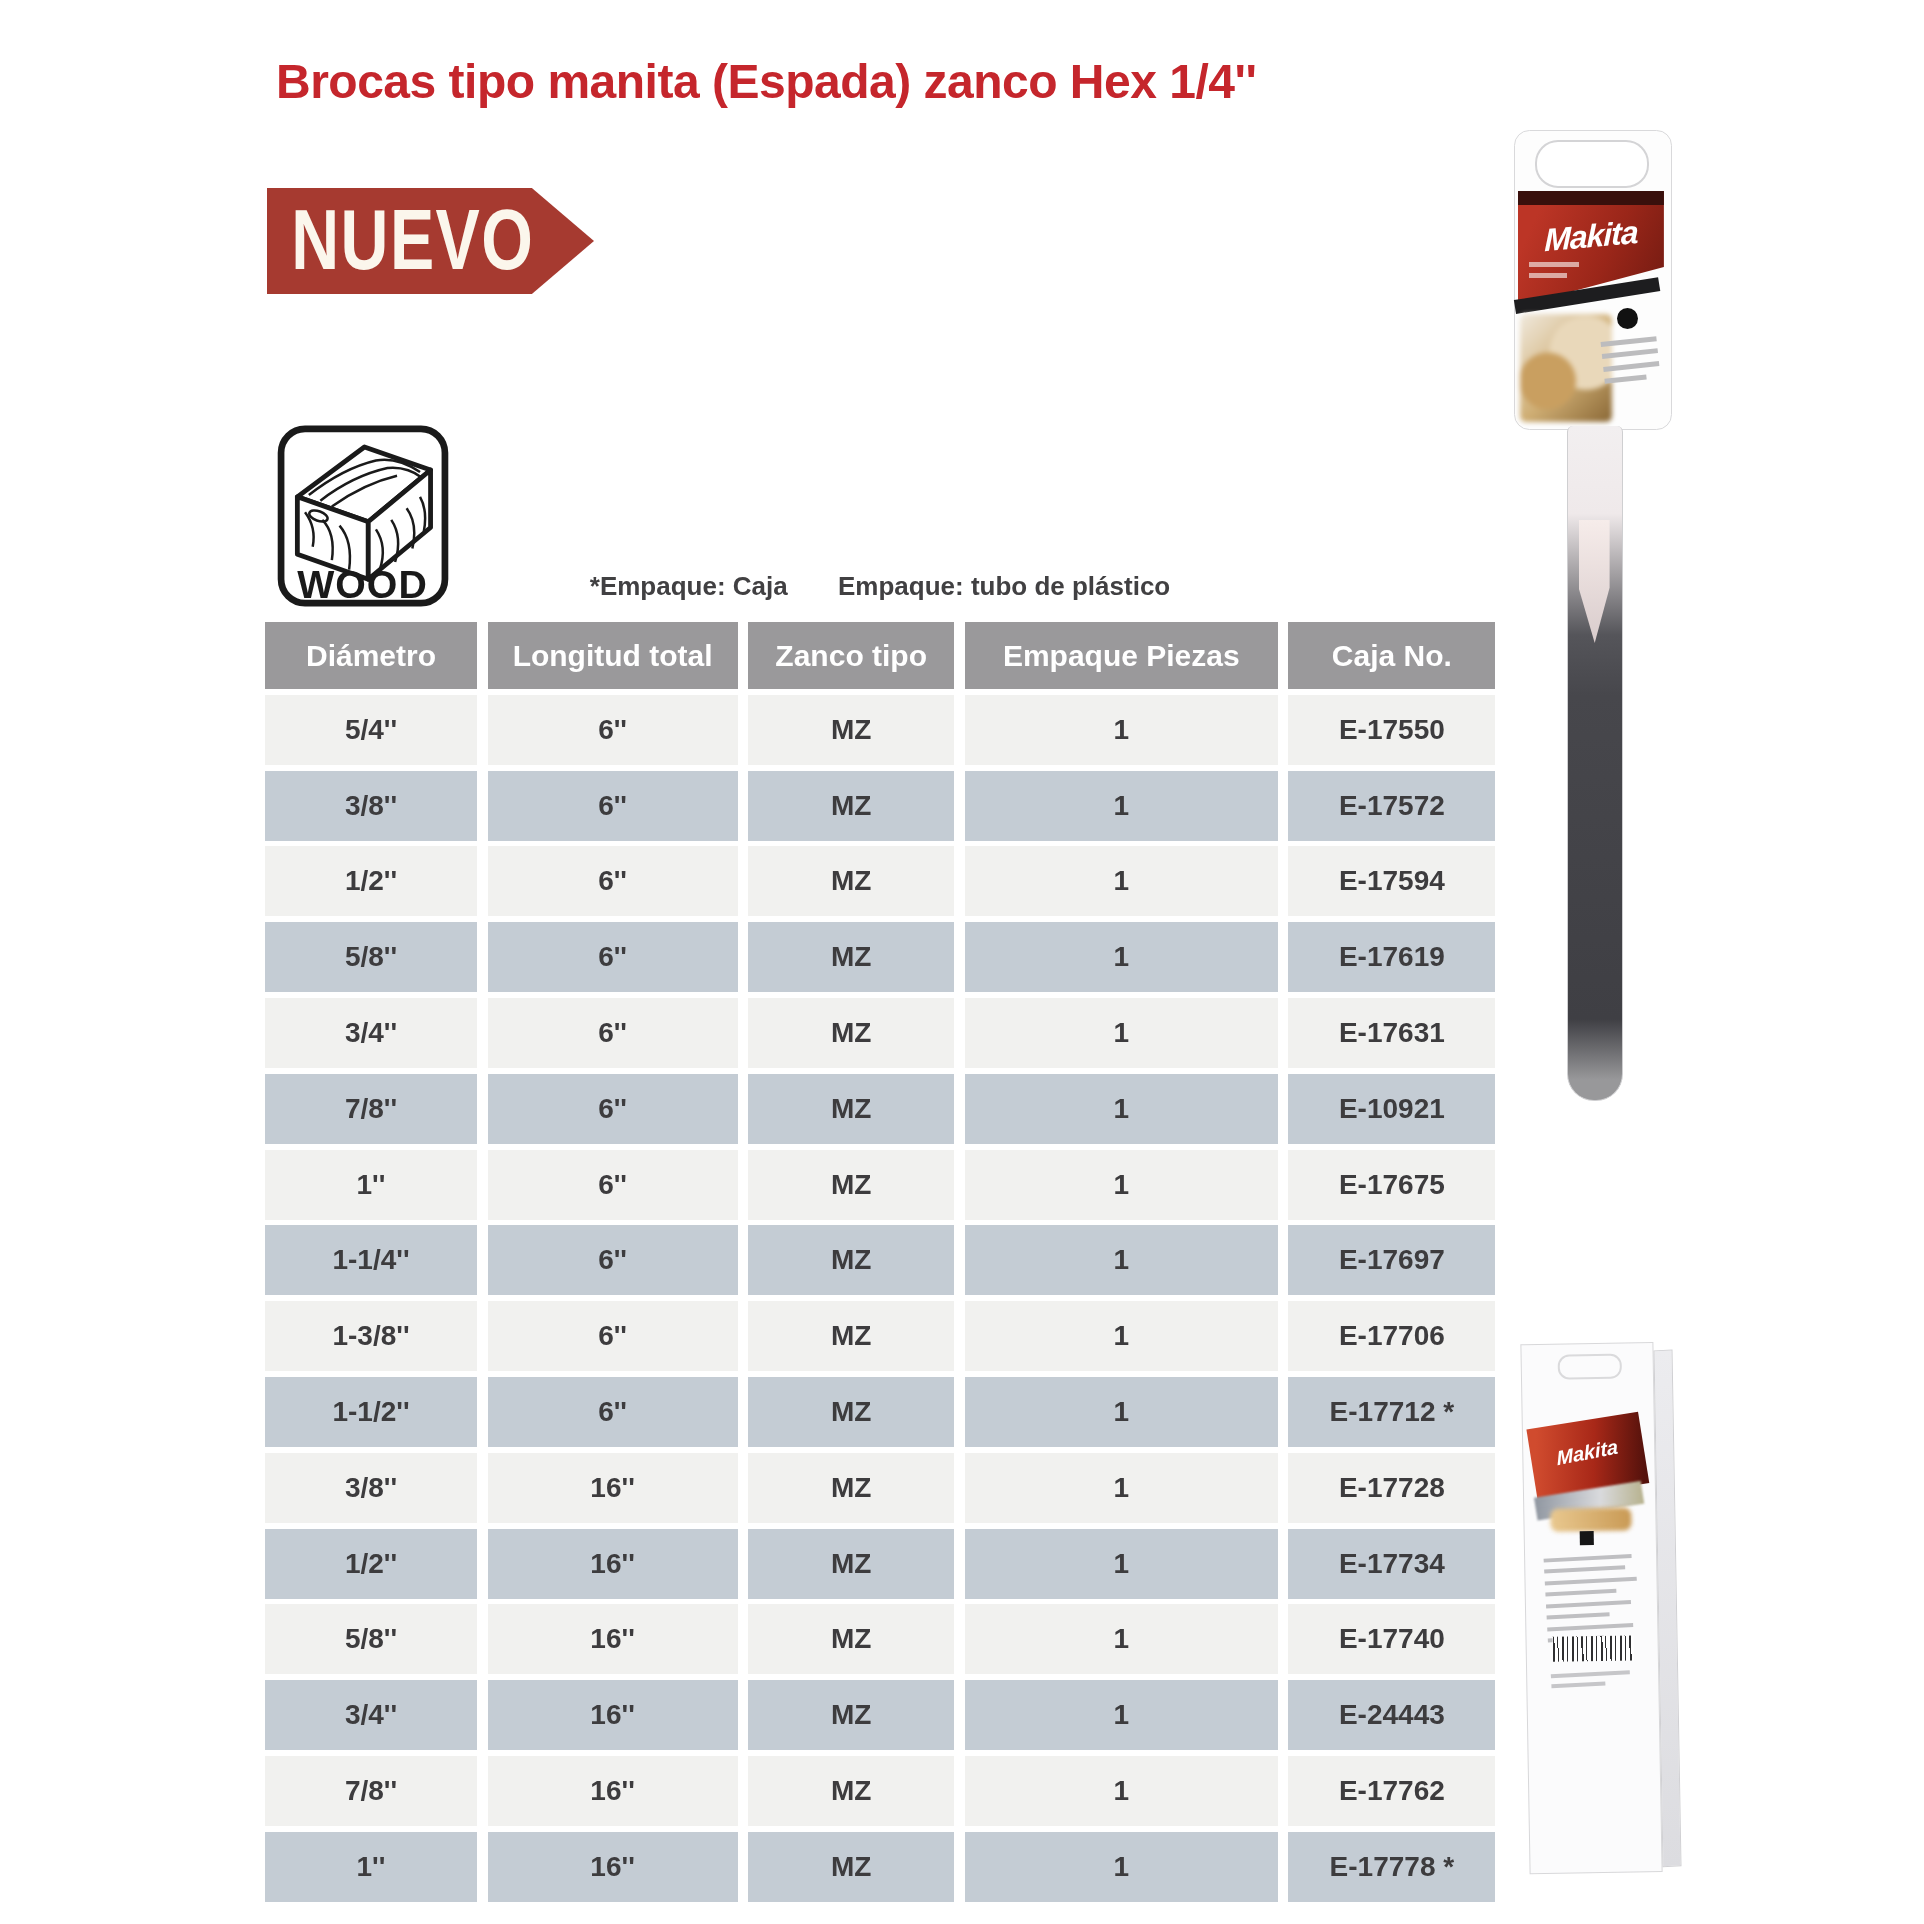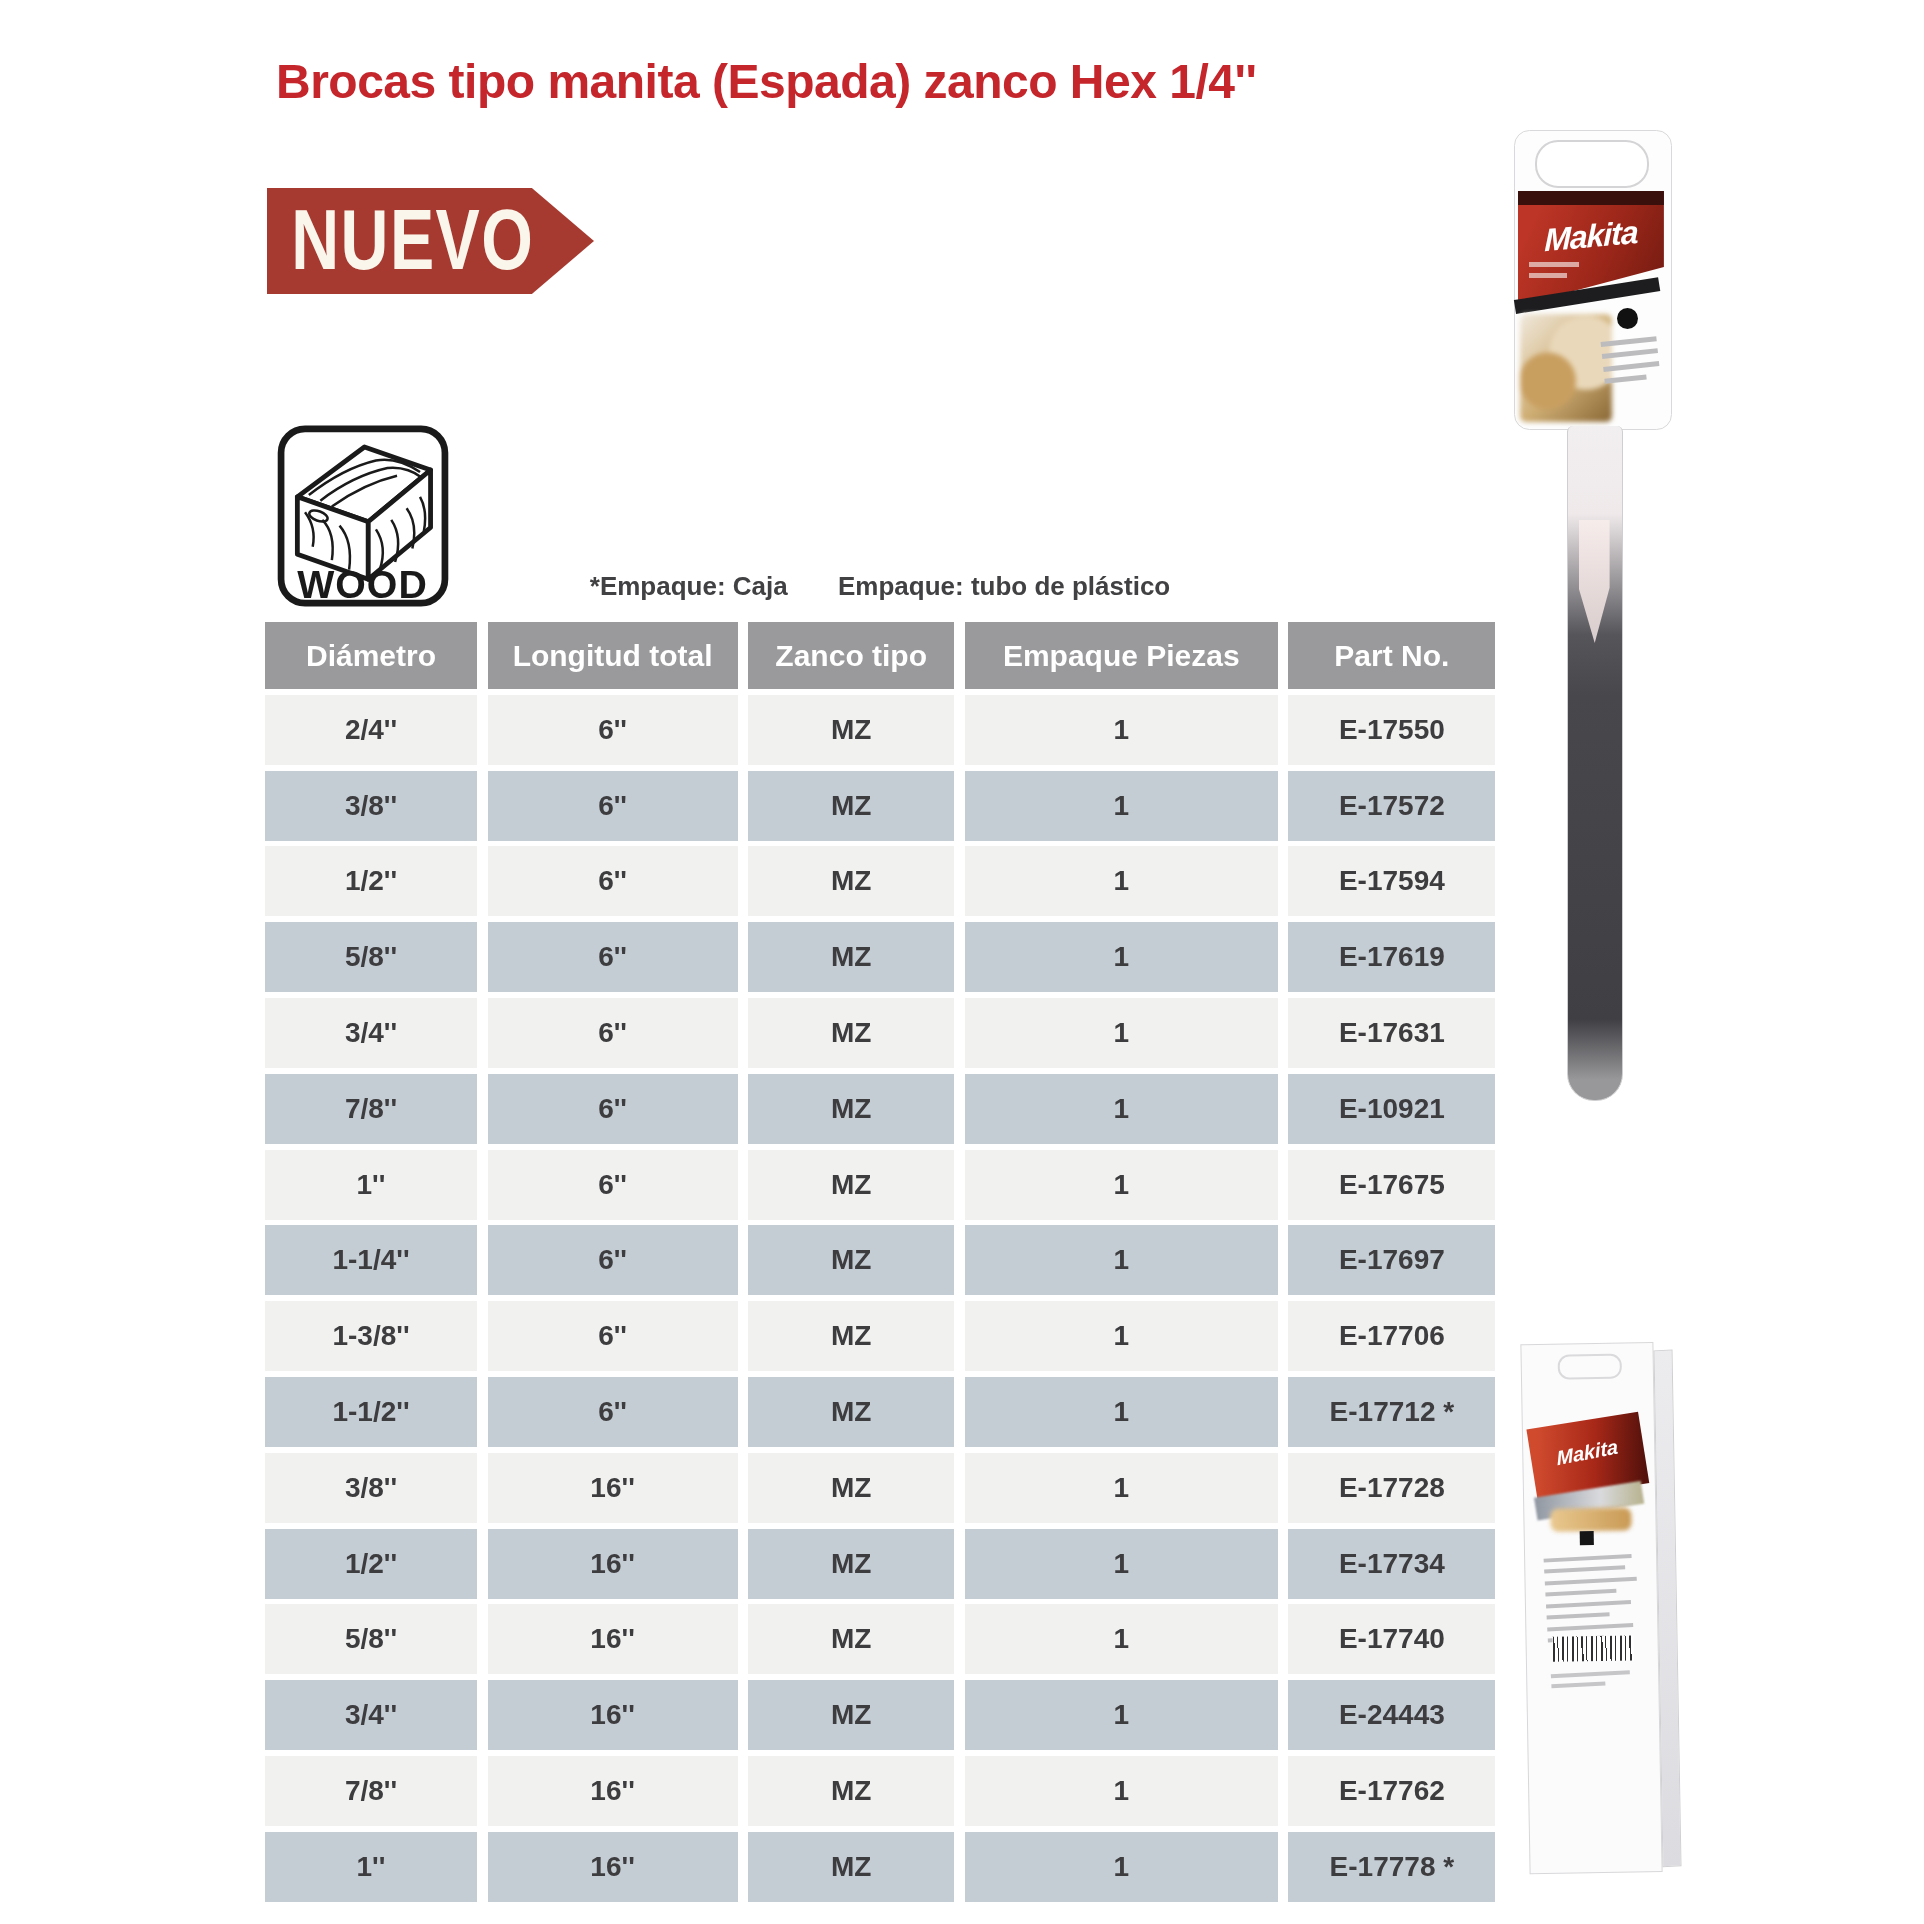"Part No." div.th { text: Part -> Caja }
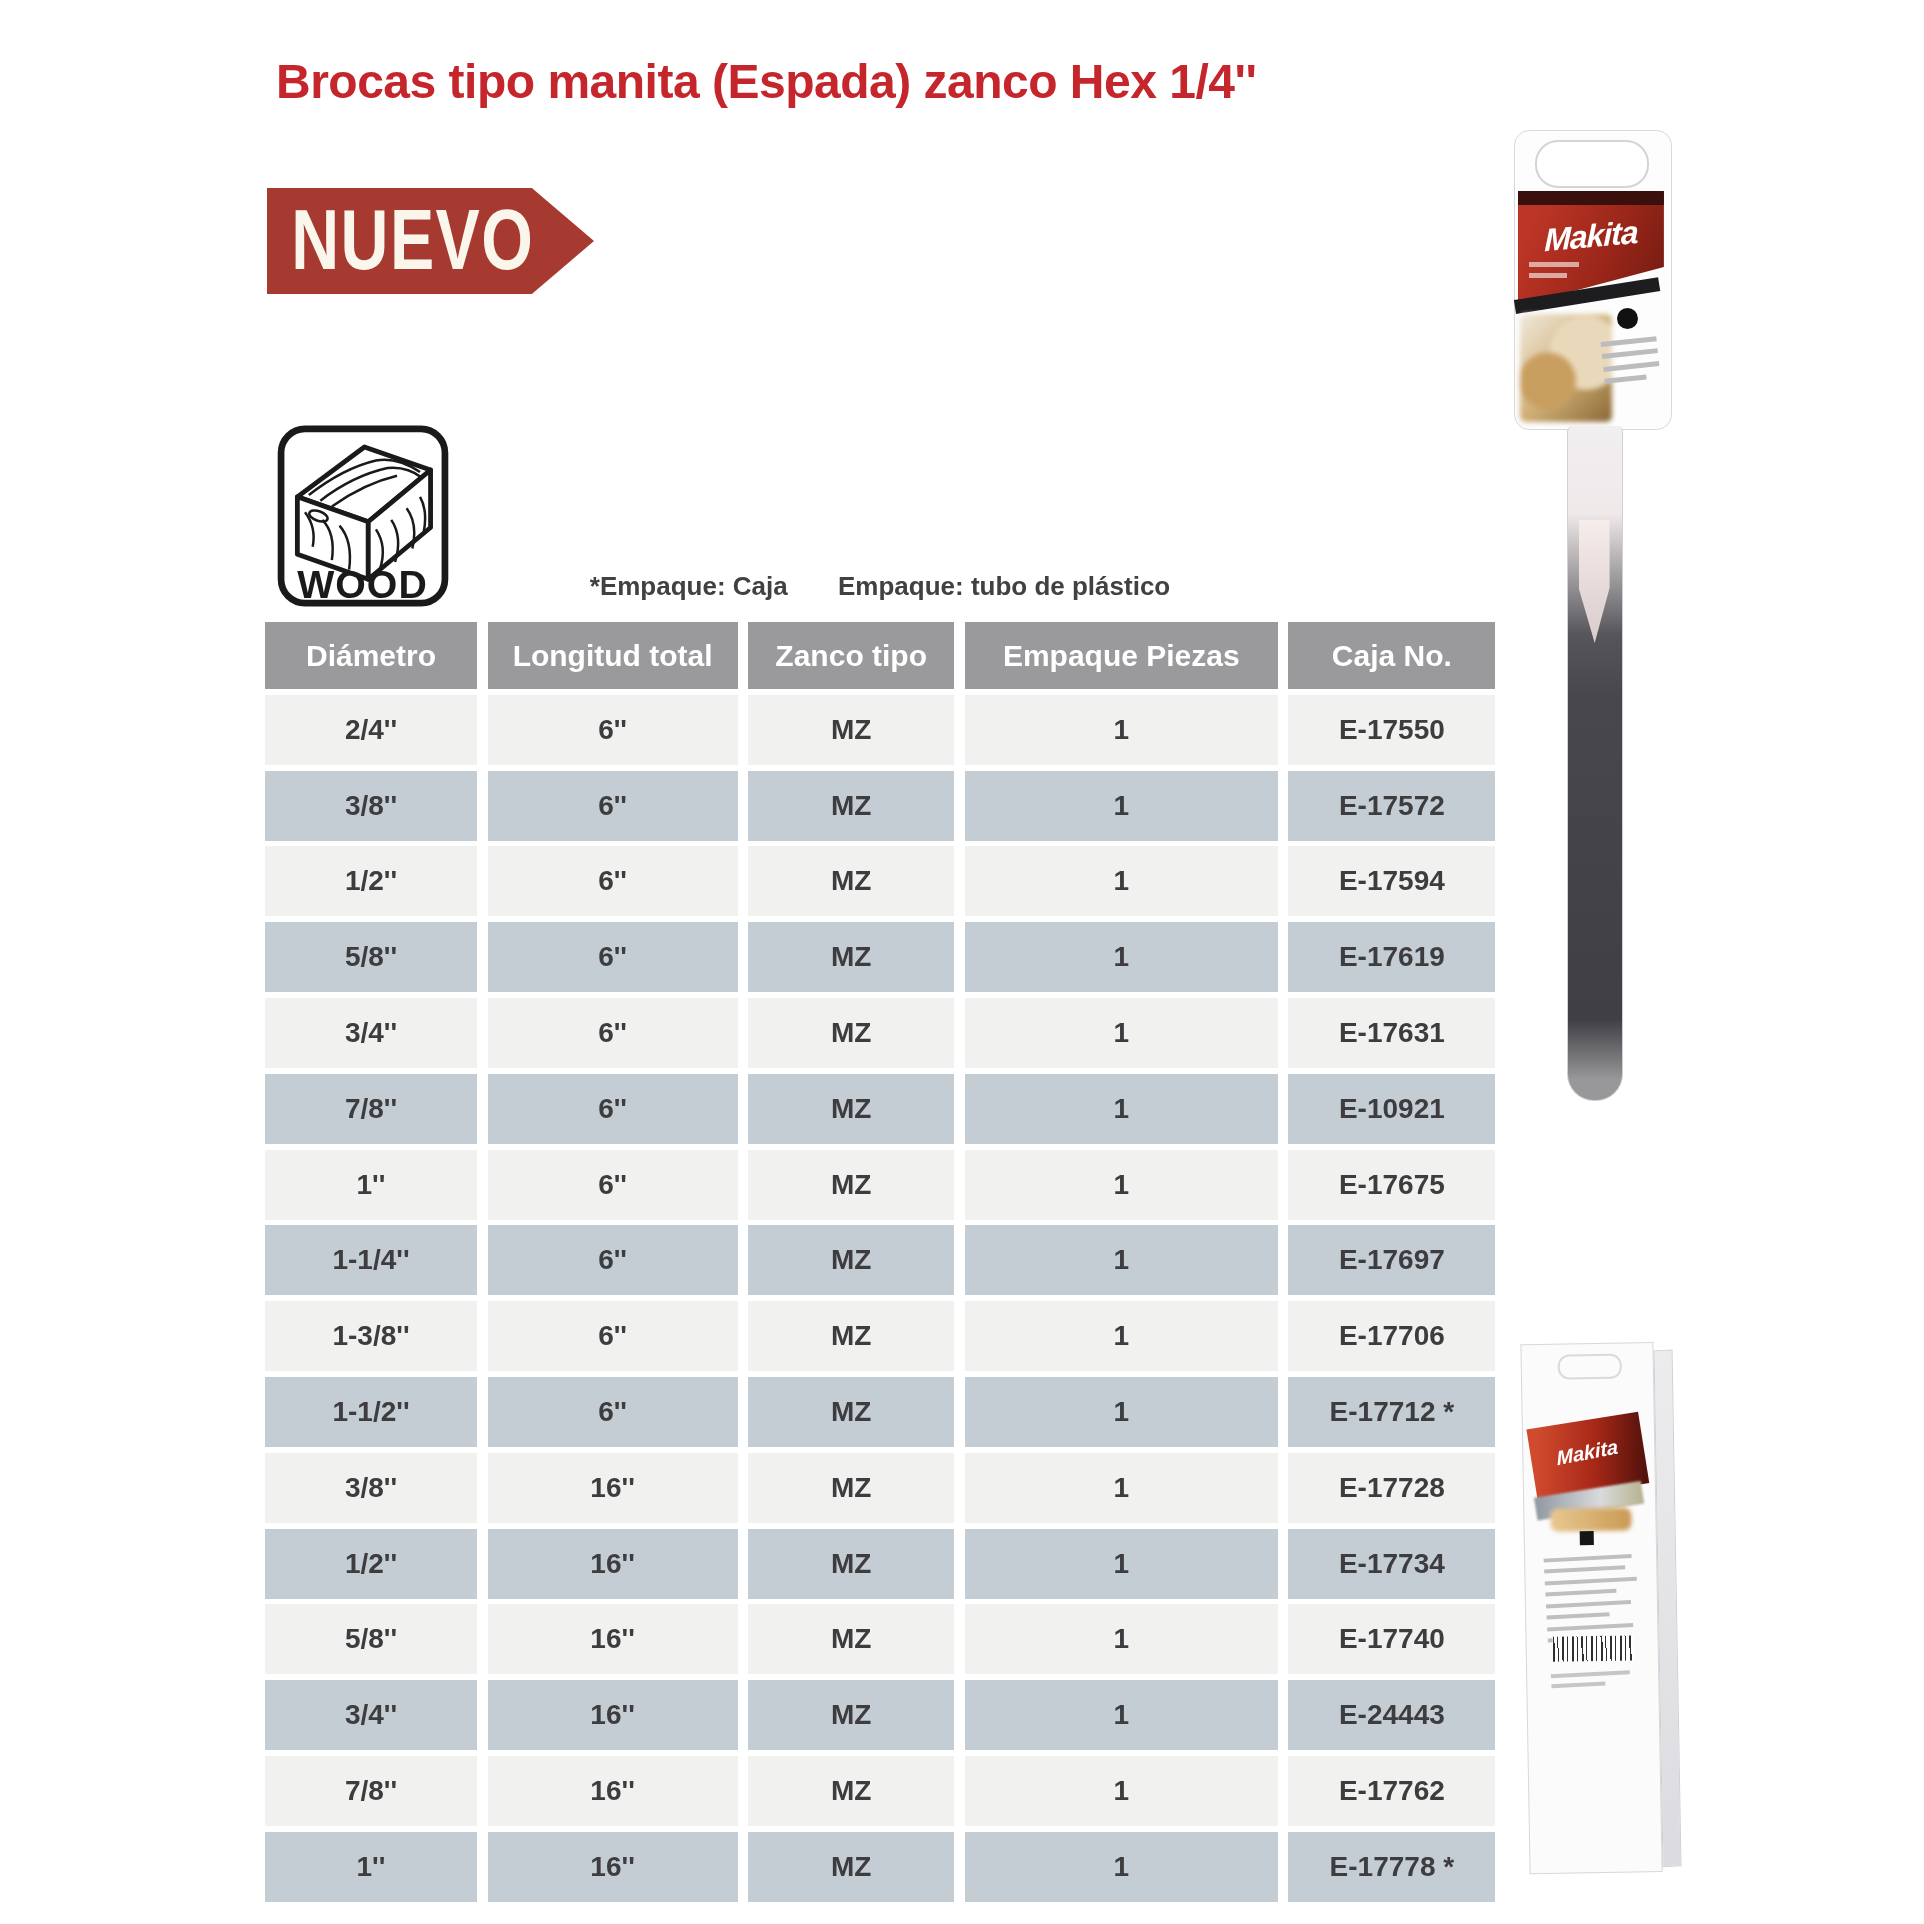"2/4''" div.td { text: 2/4'' -> 5/4'' }
